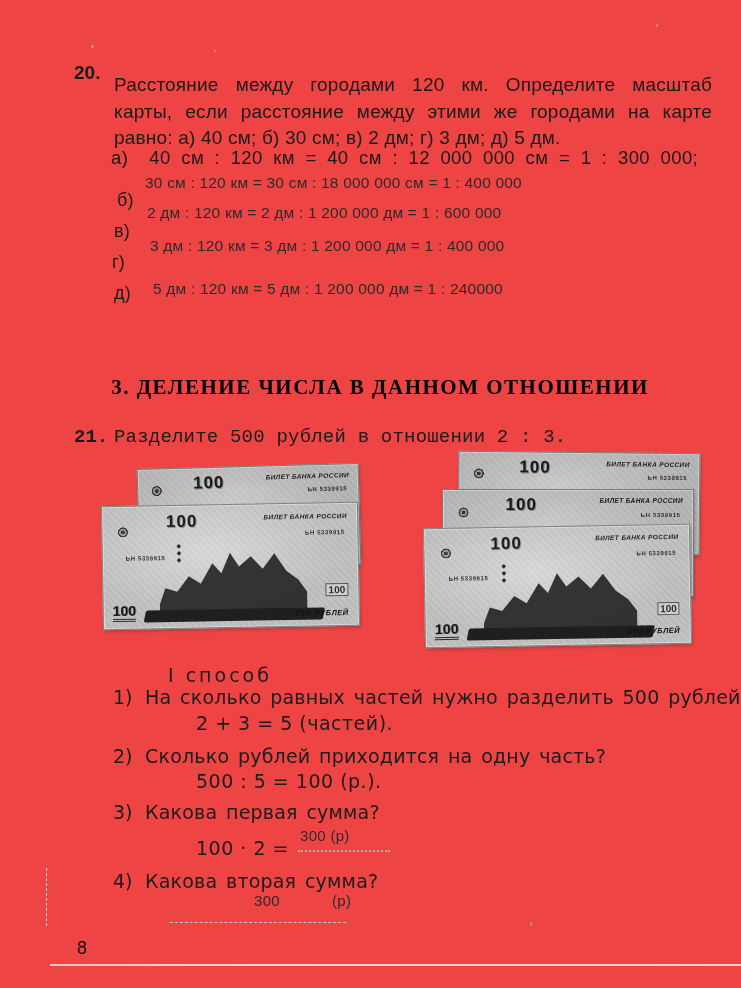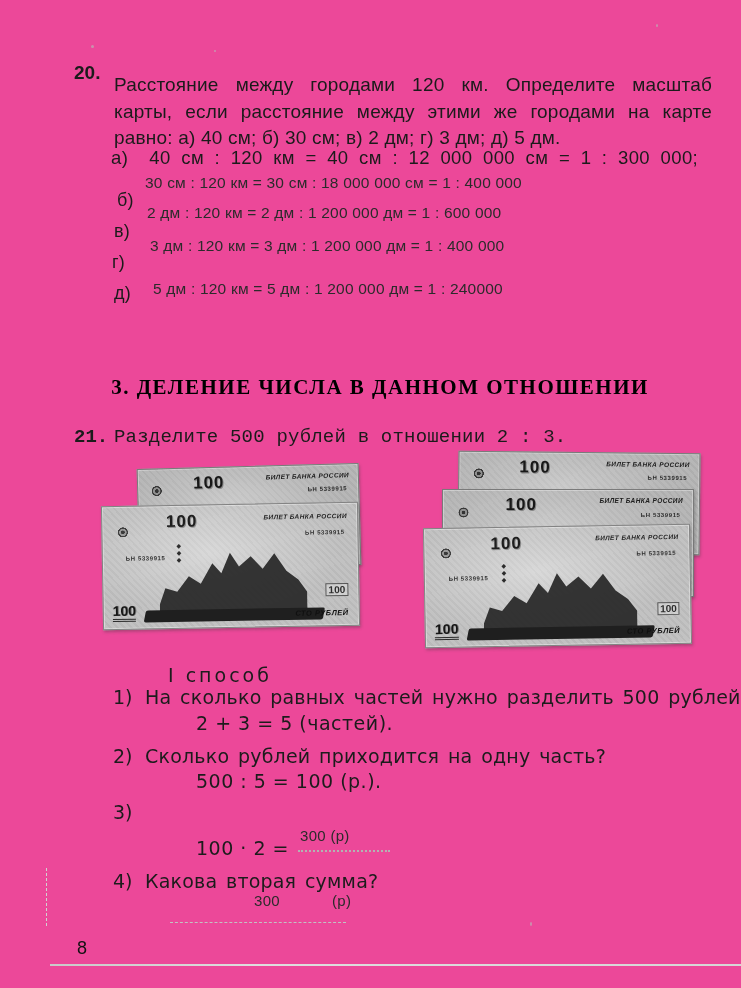"20." .page { background: #ec4899 -> #ef4444 }
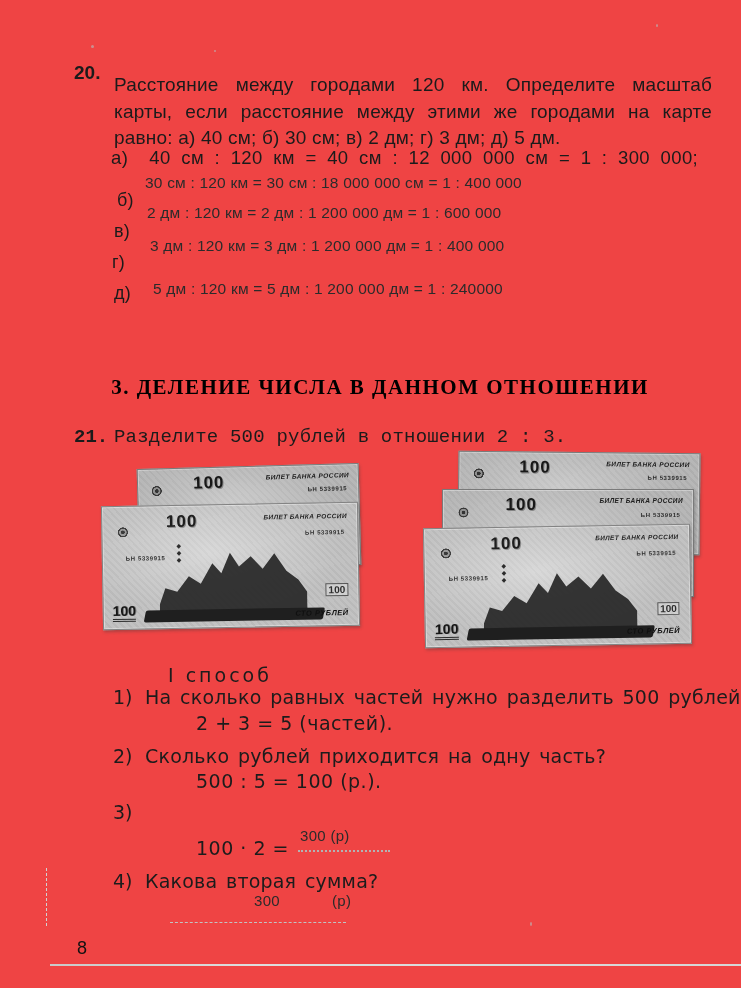"Какова первая сумма?" span.q-text { html: none -> <span>Какова первая сумма?</span> }
